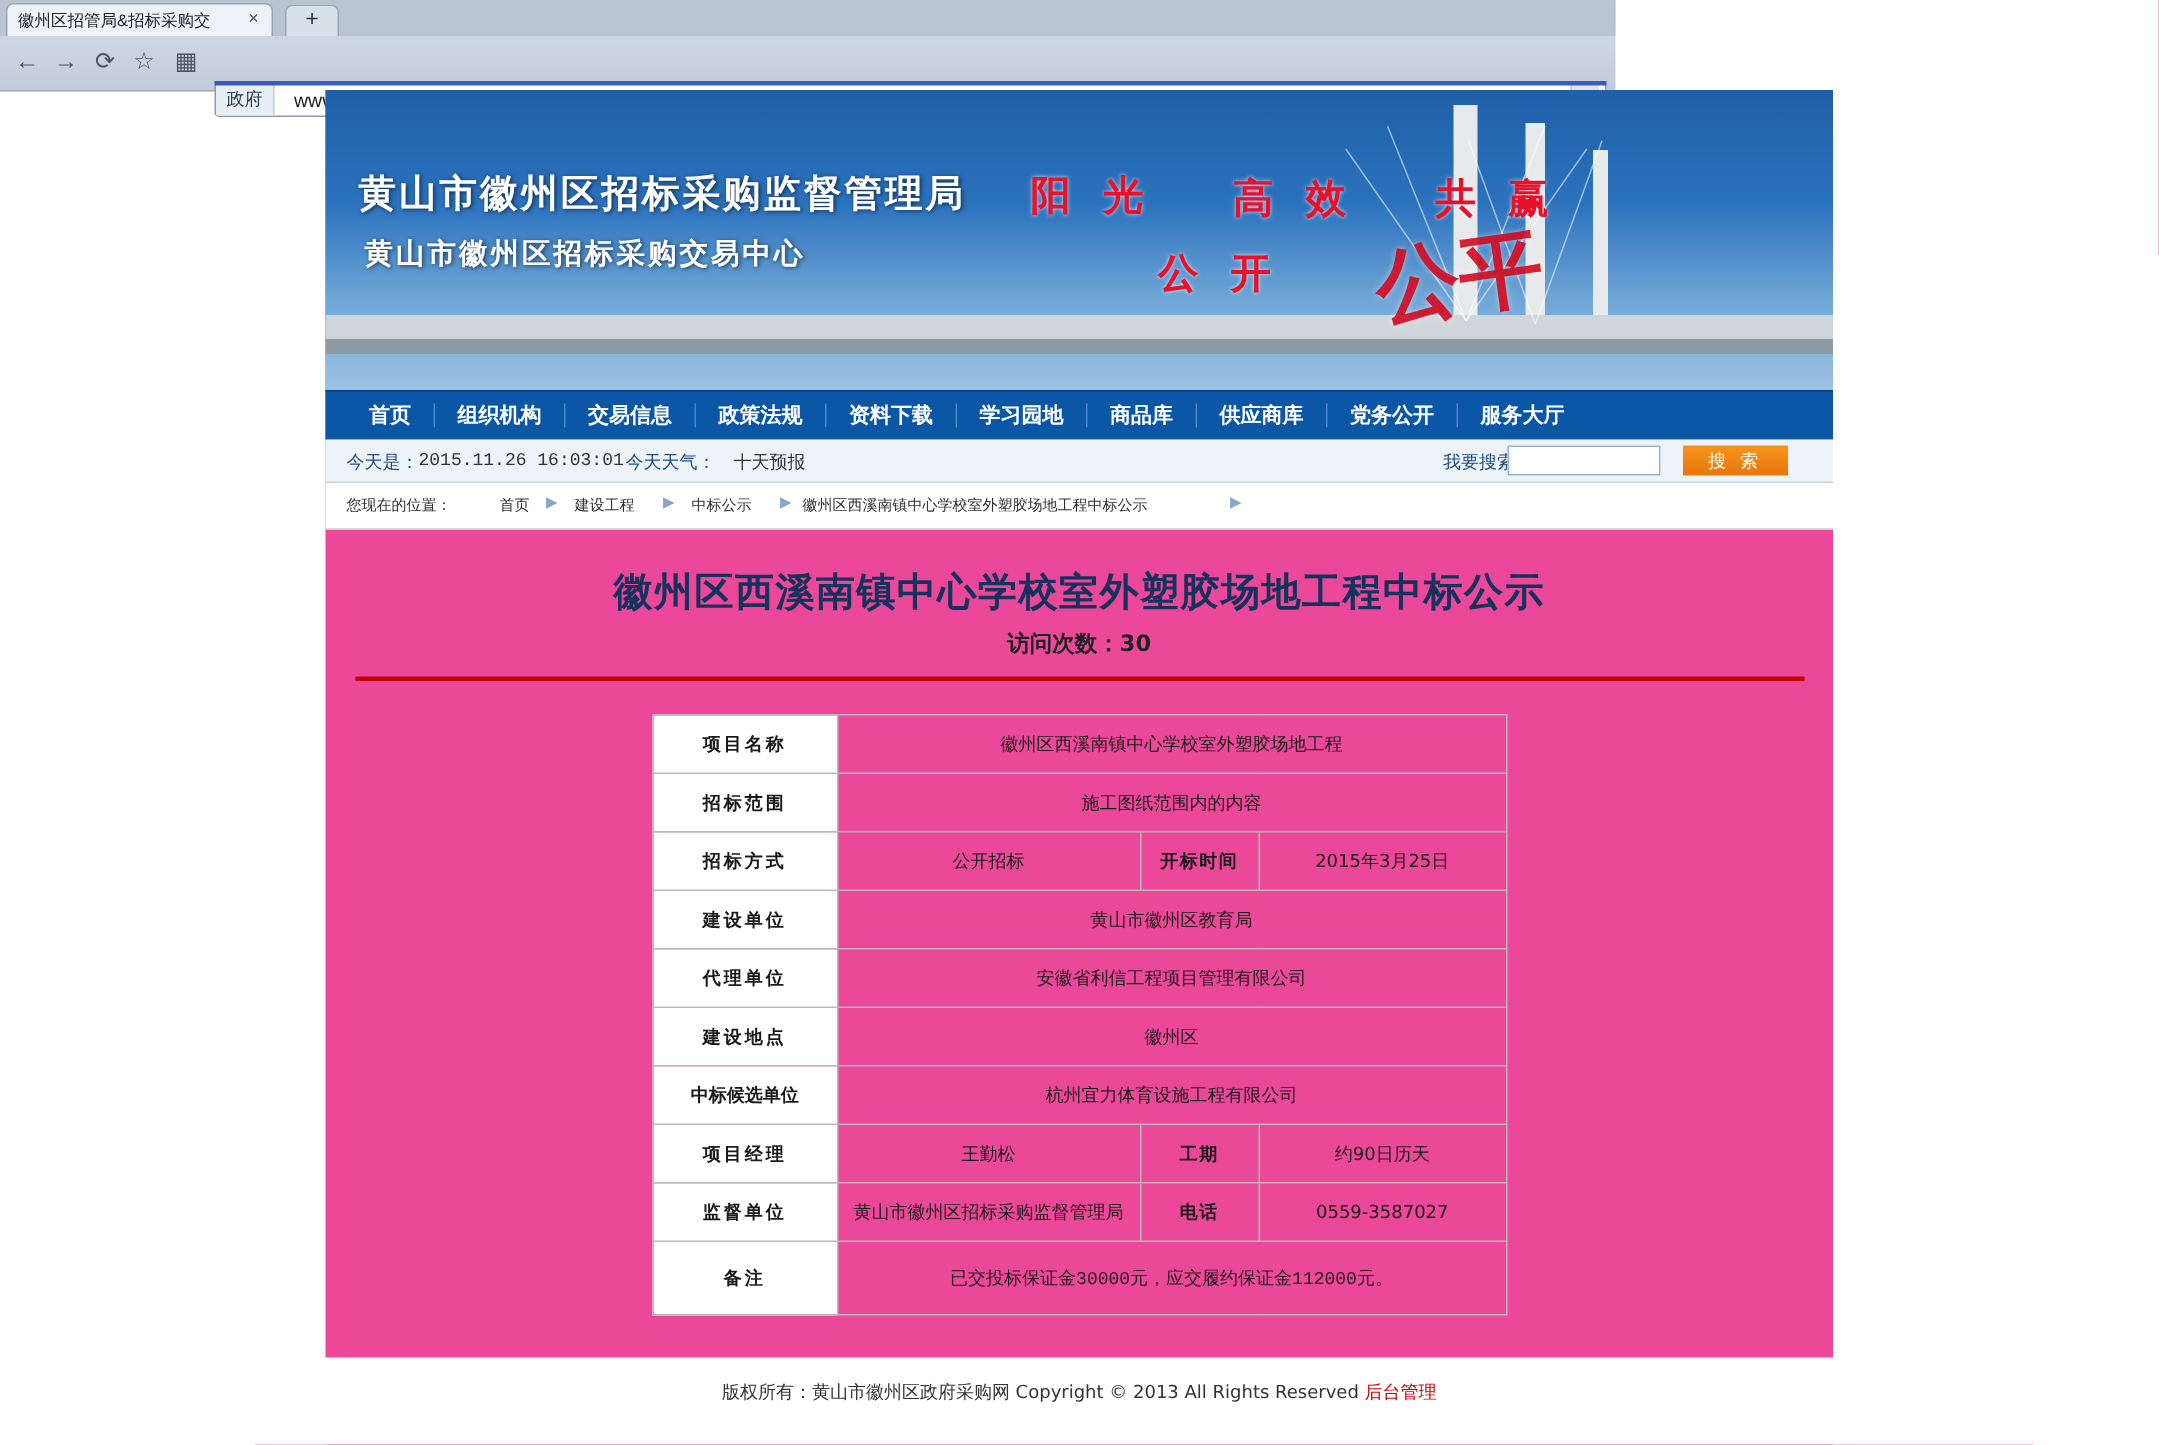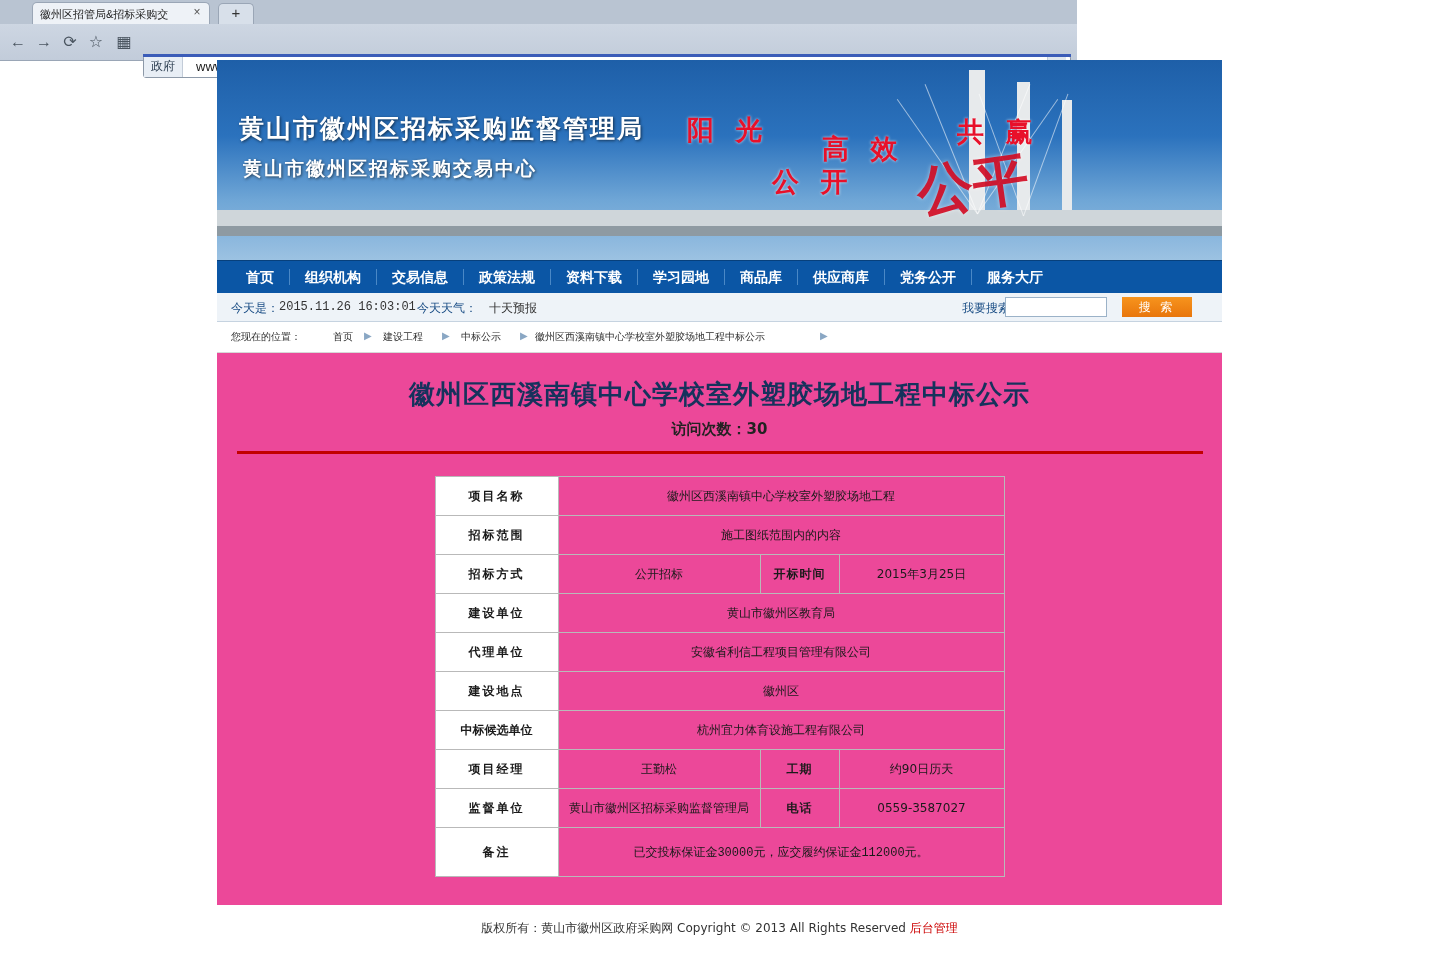"徽州区招管局&招标采购交" #tabstrip { margin-left: 28px -> none }
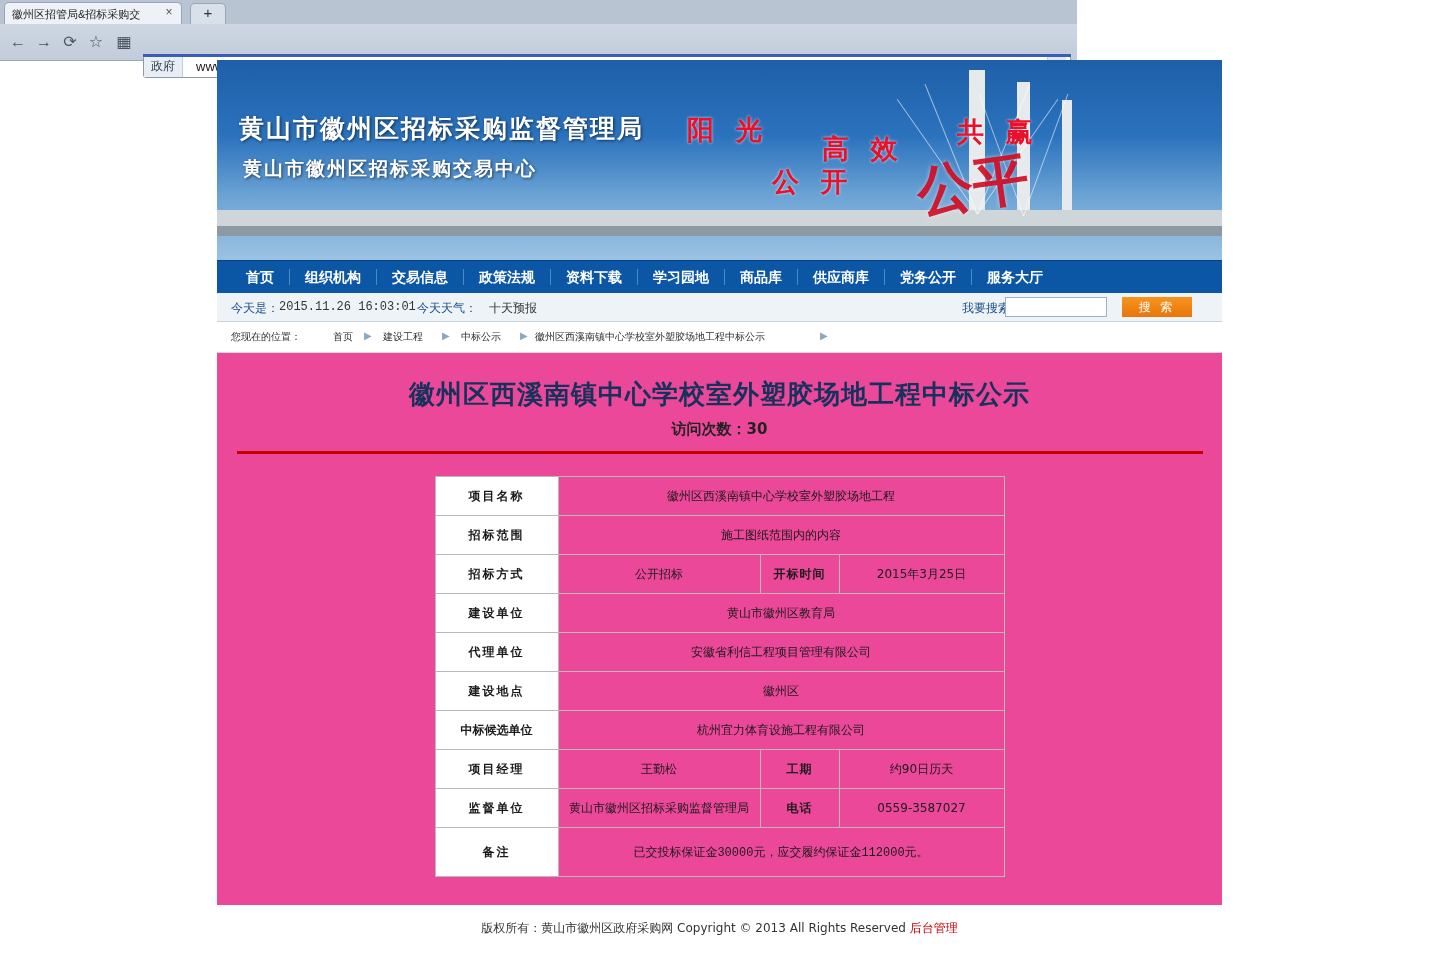"高 效" div.slogan { margin-top: 17px -> none }
